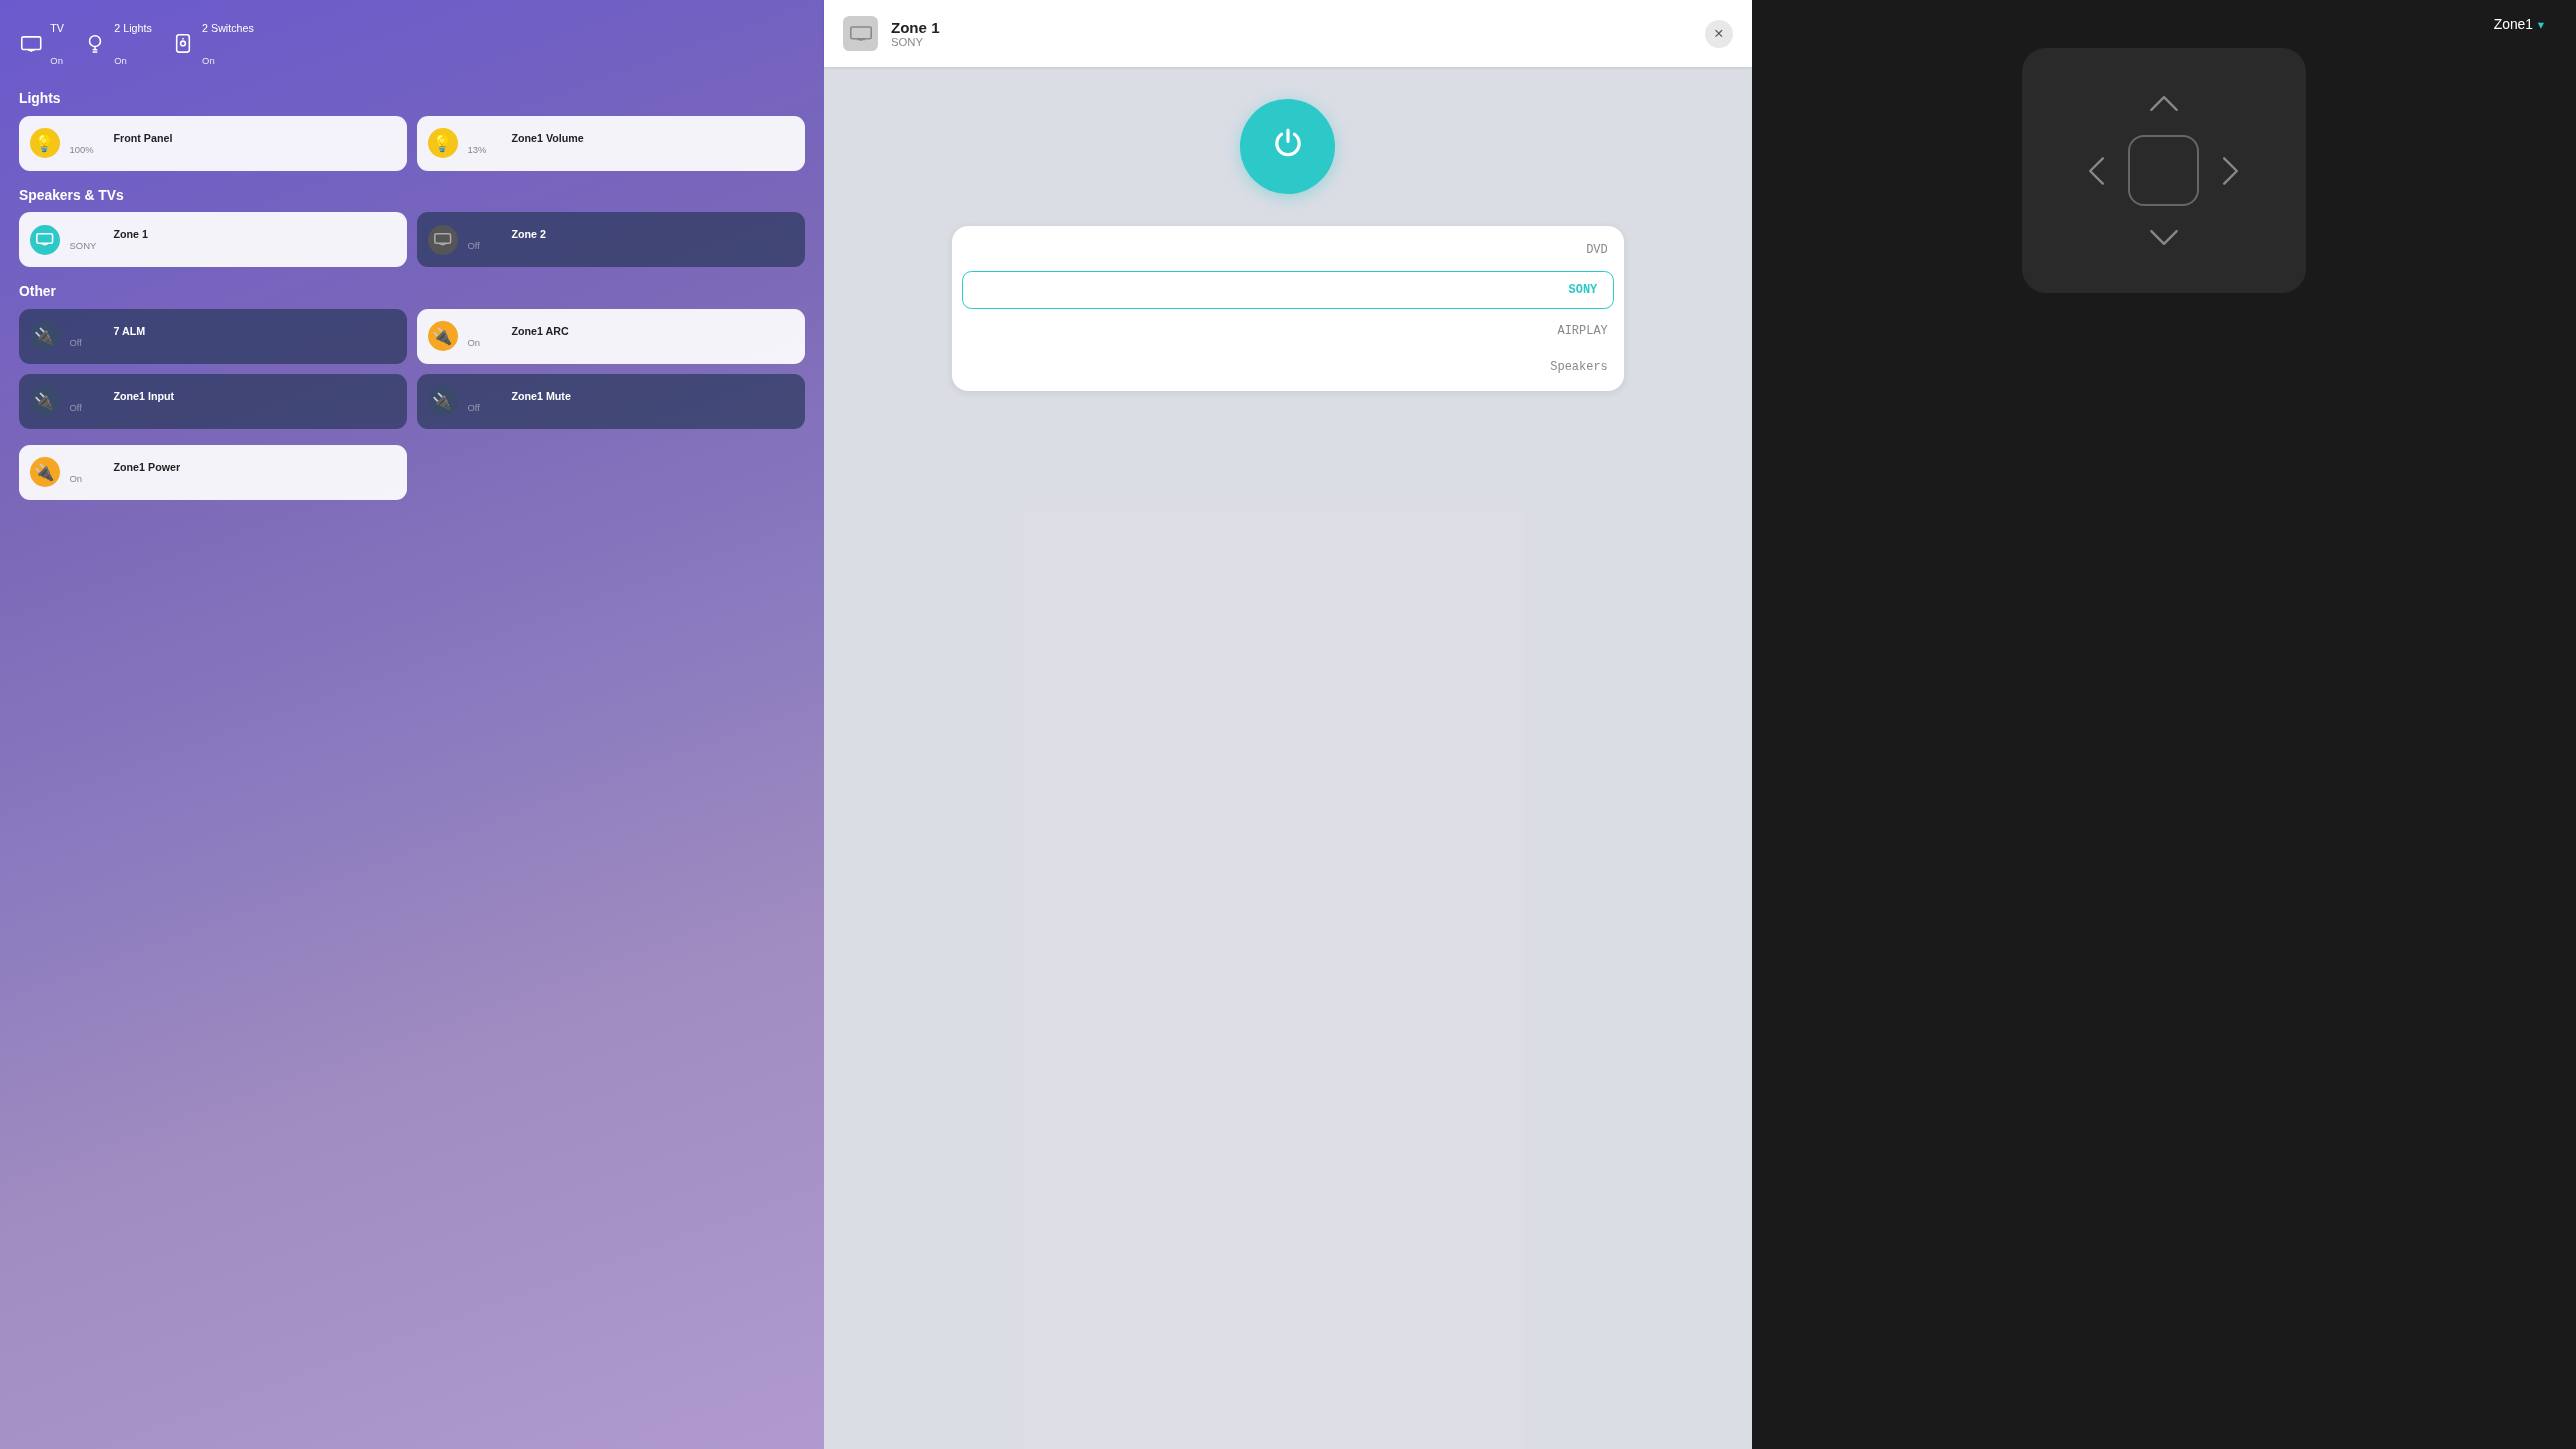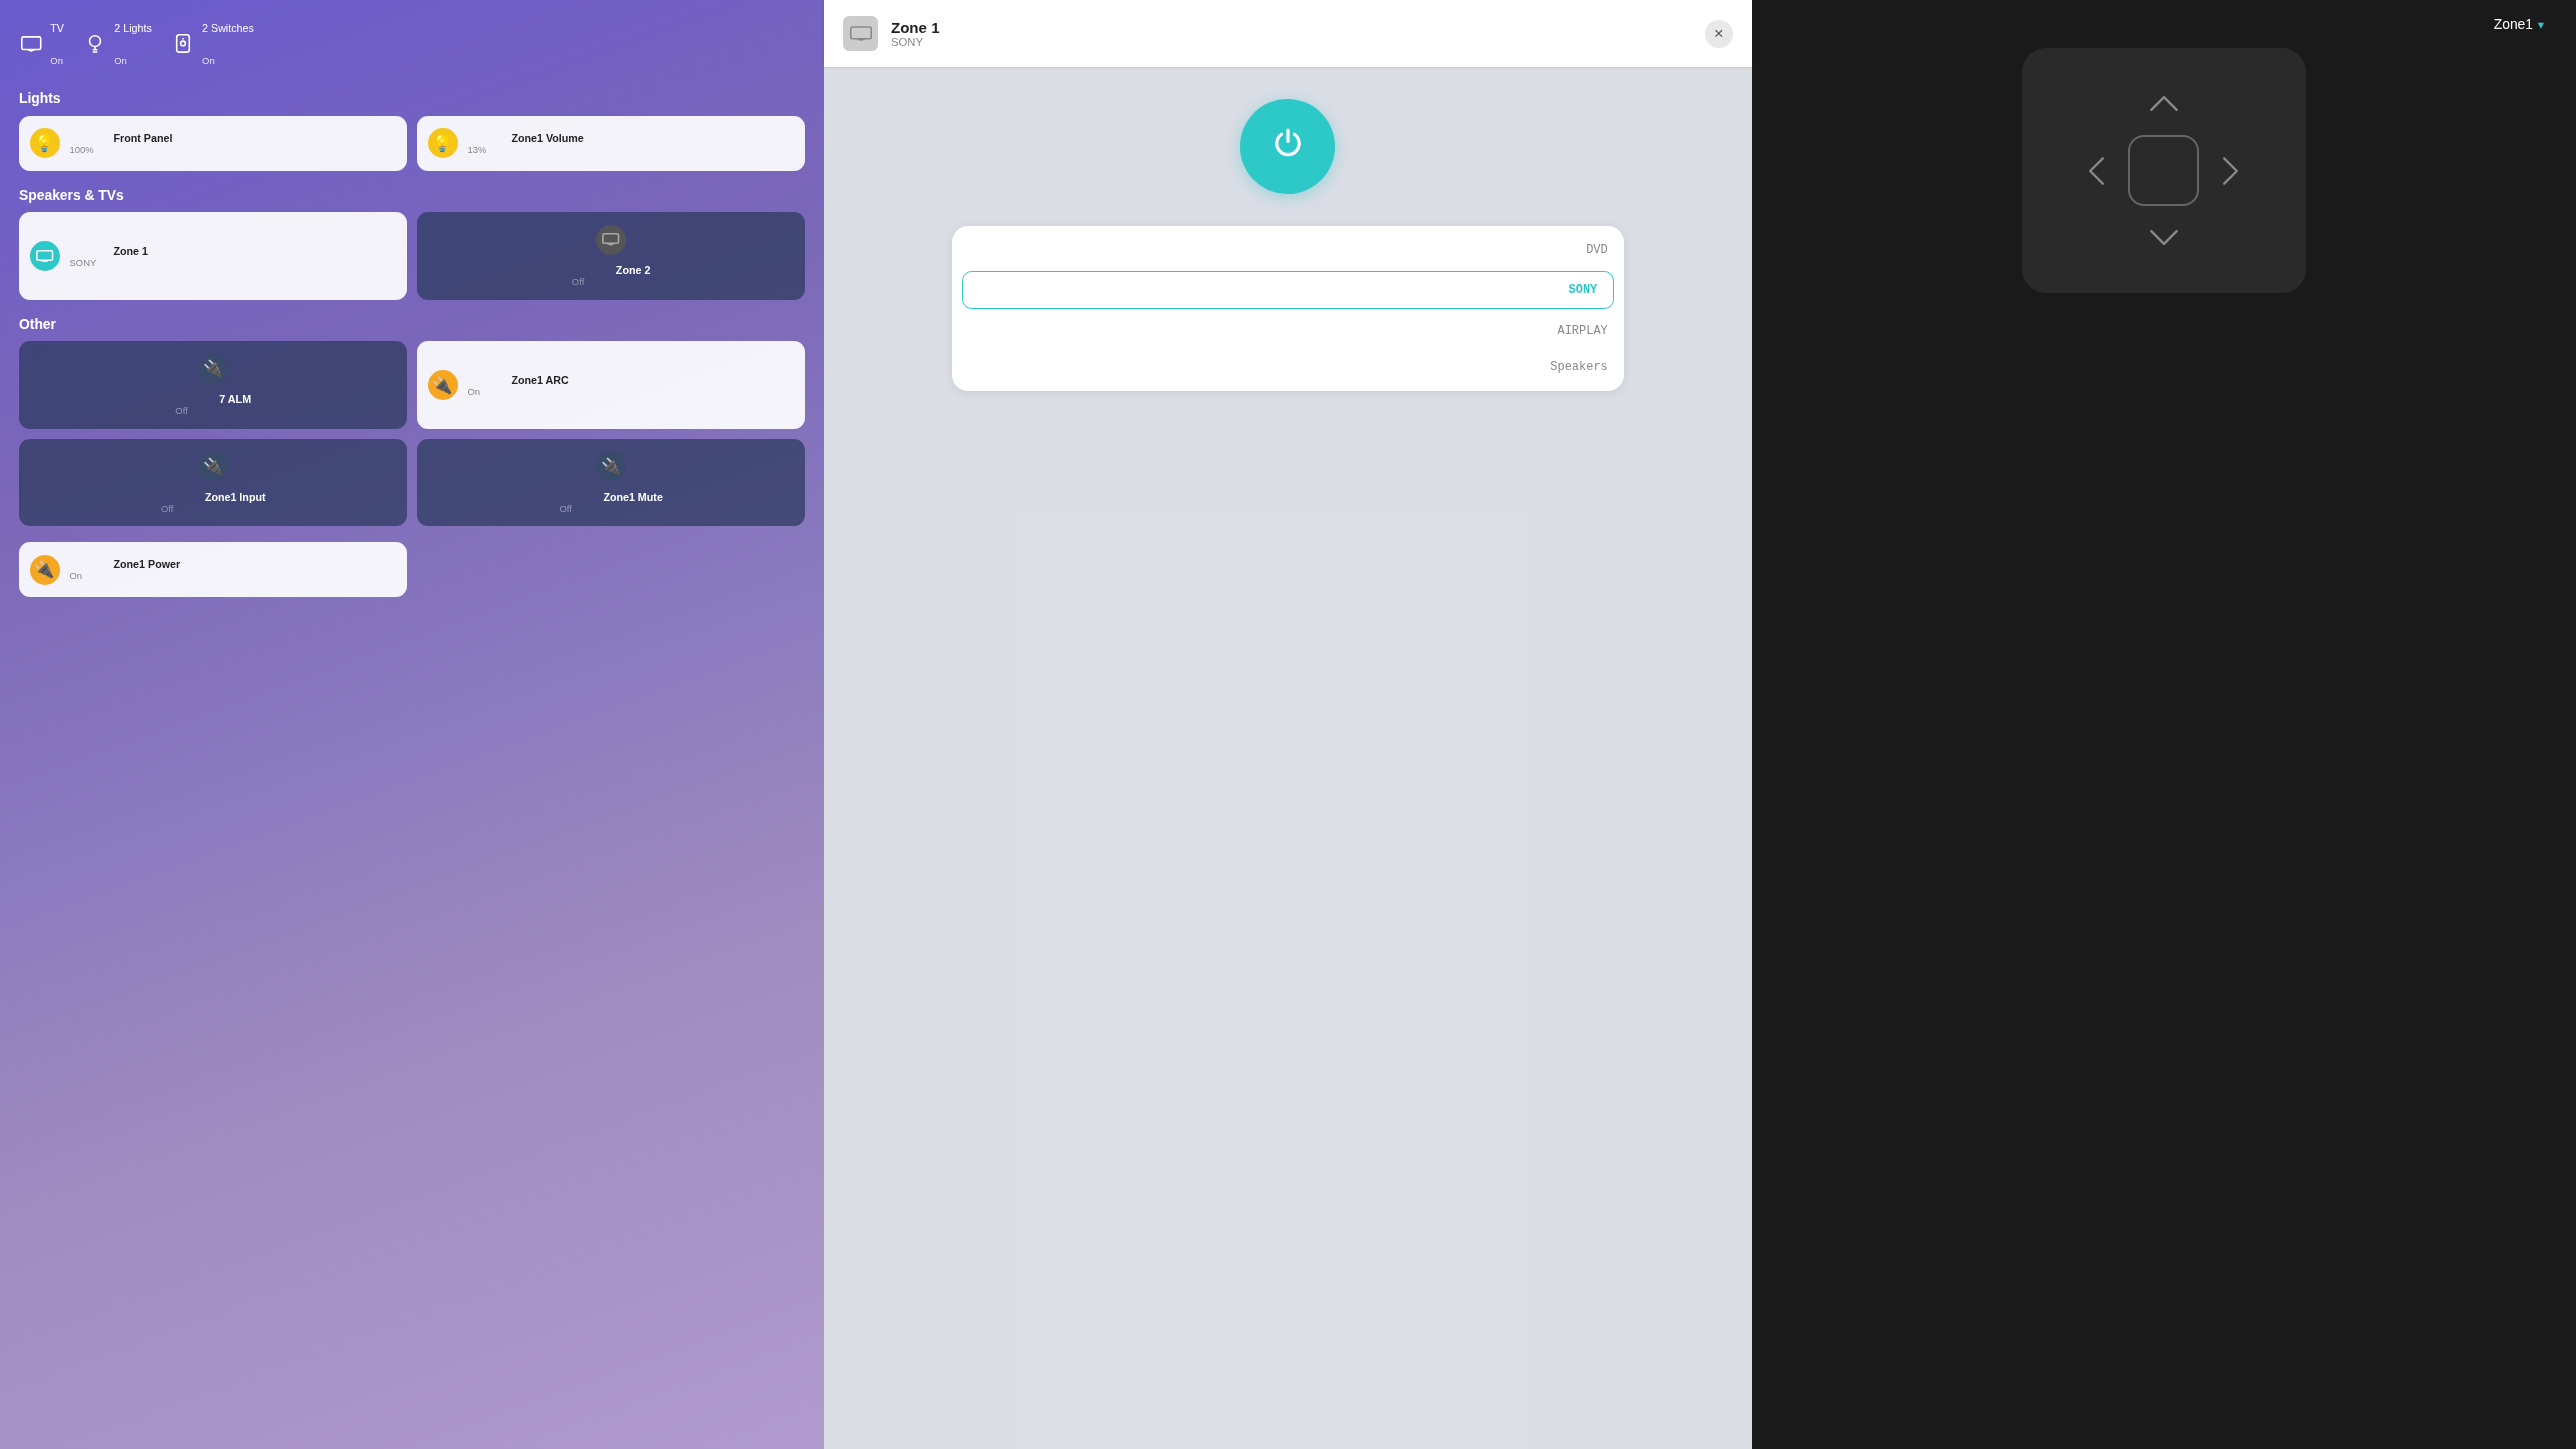"Zone 2" .card.dark-card { flex-direction: column -> none }
